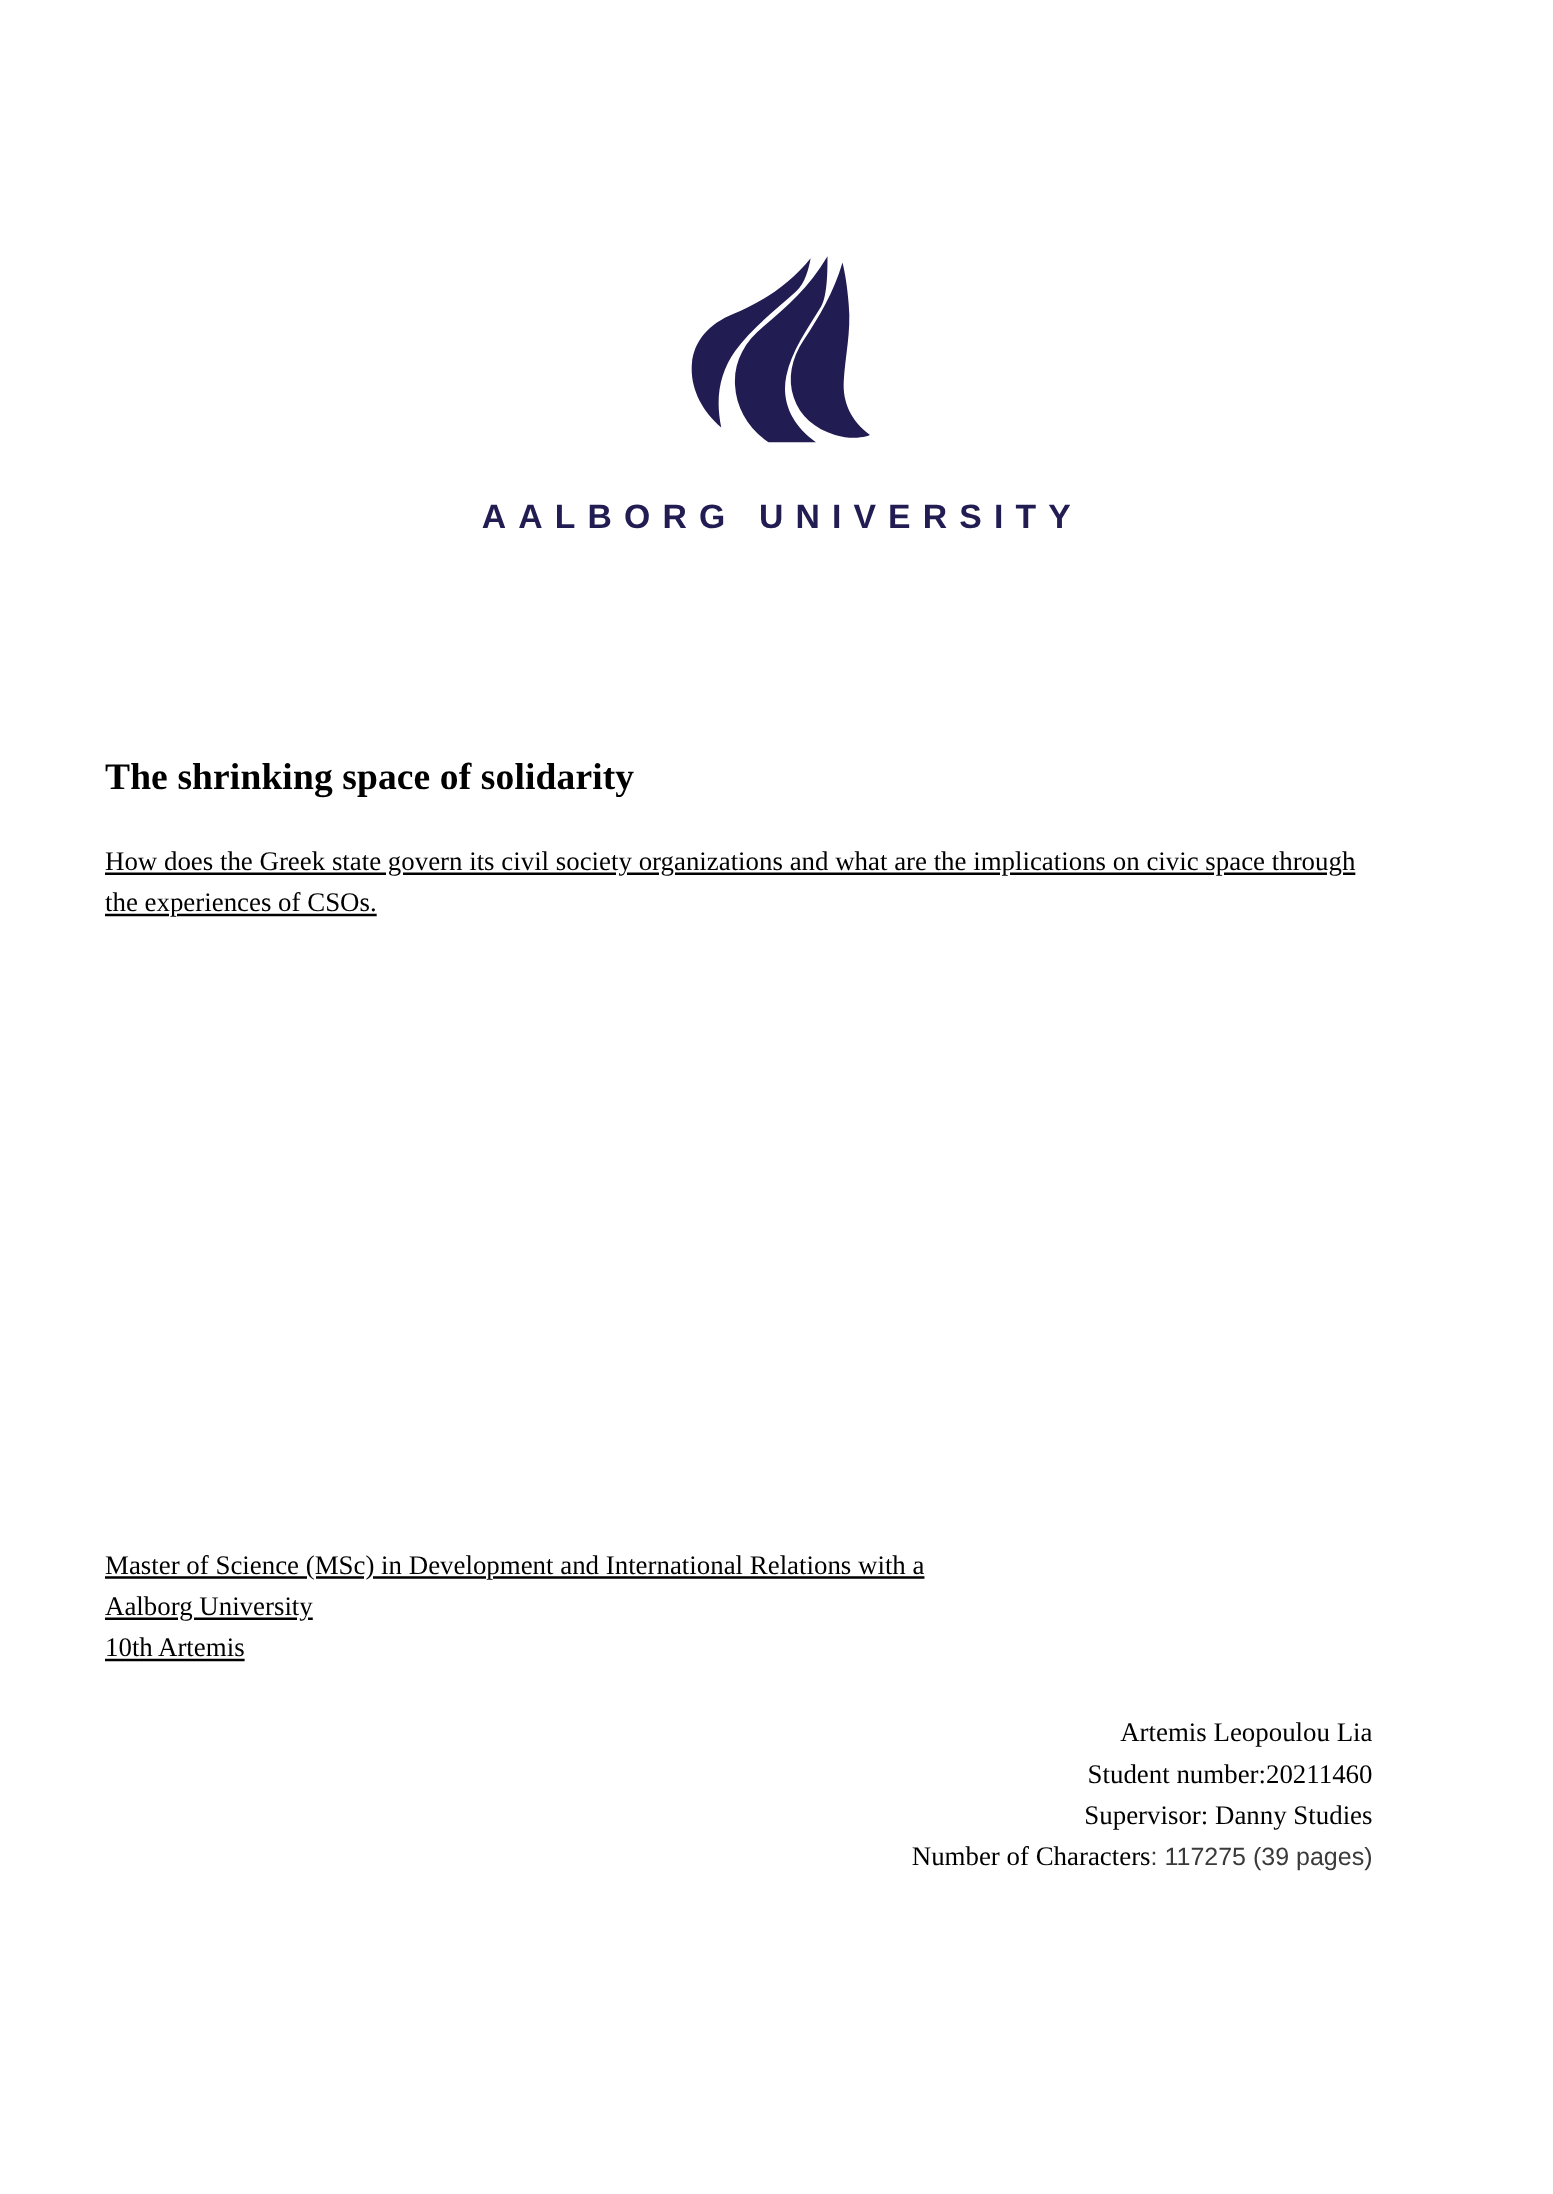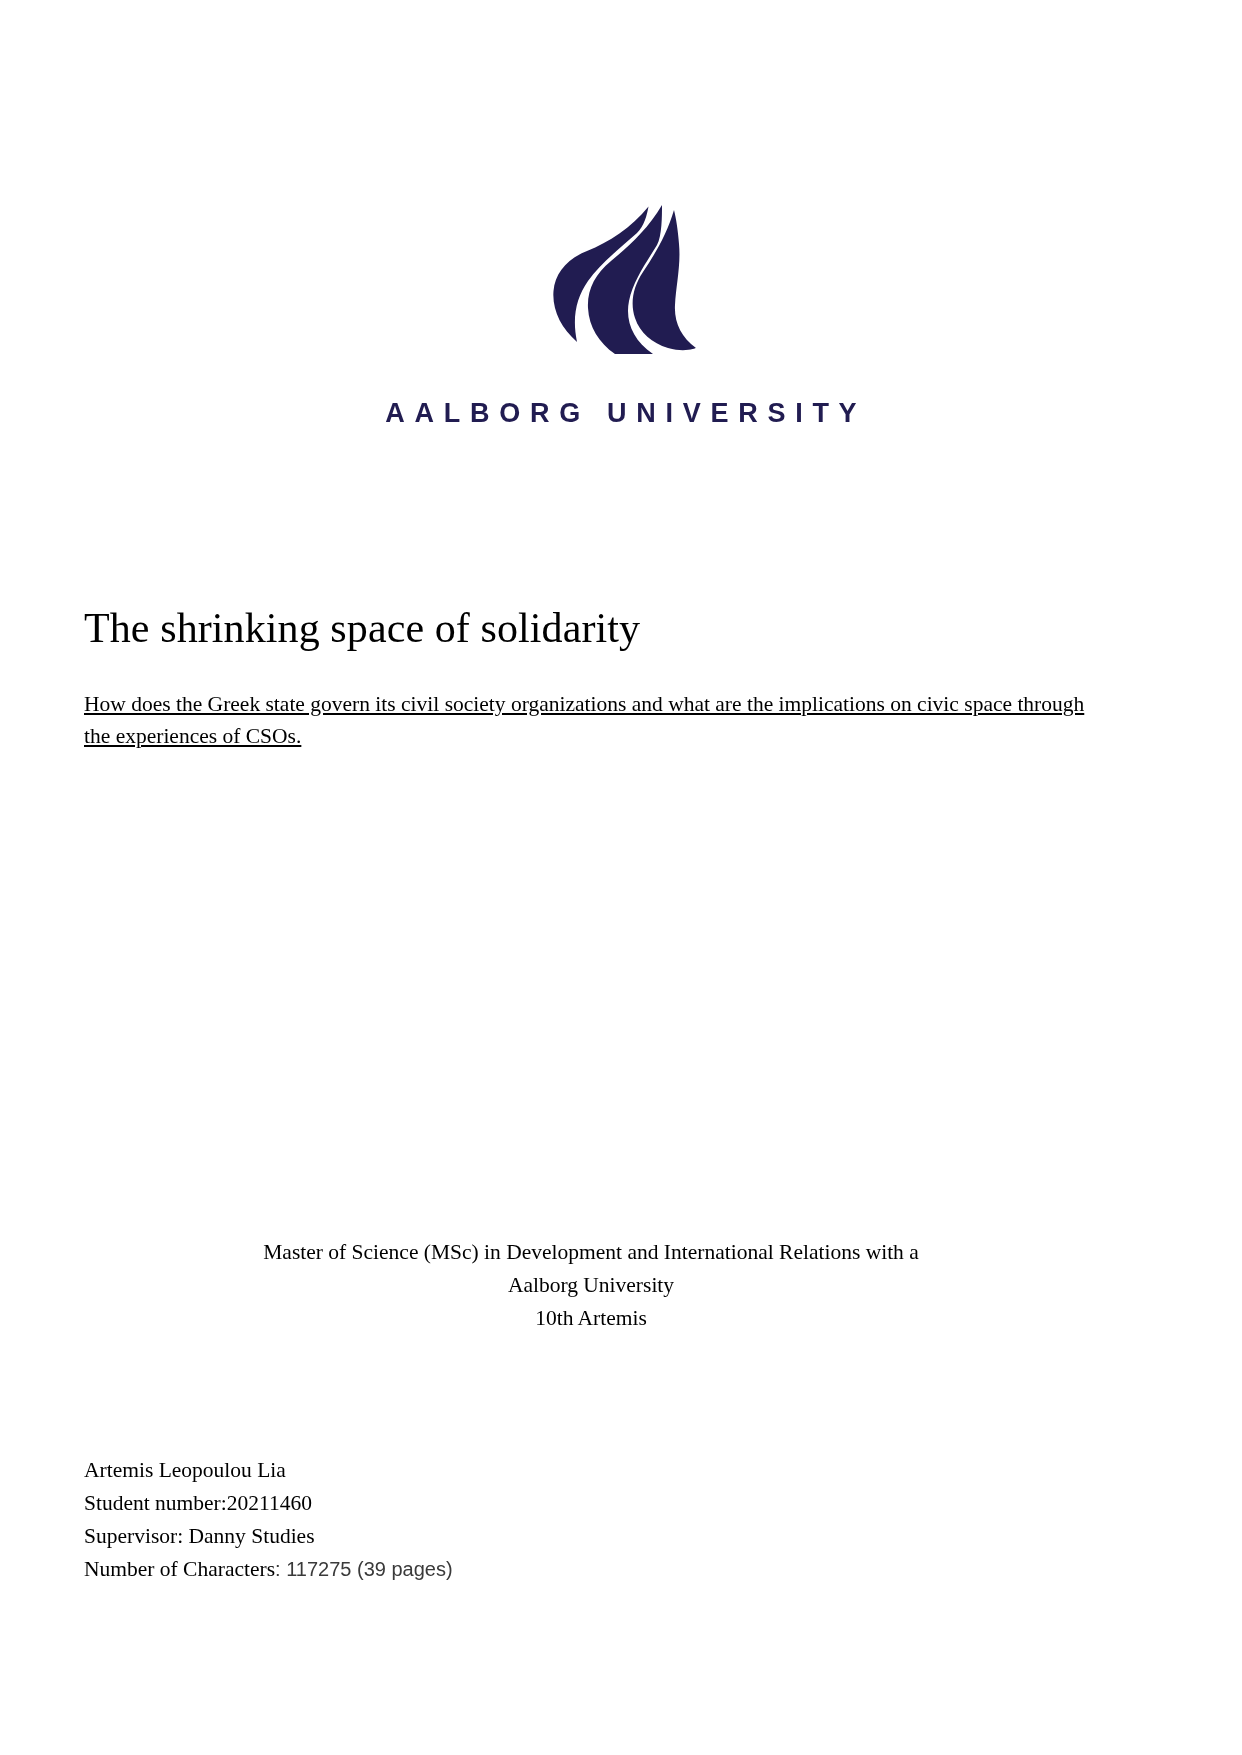"The shrinking space of solidarity" .doc-title { font-size: 42px -> 30px; font-weight: normal -> bold }
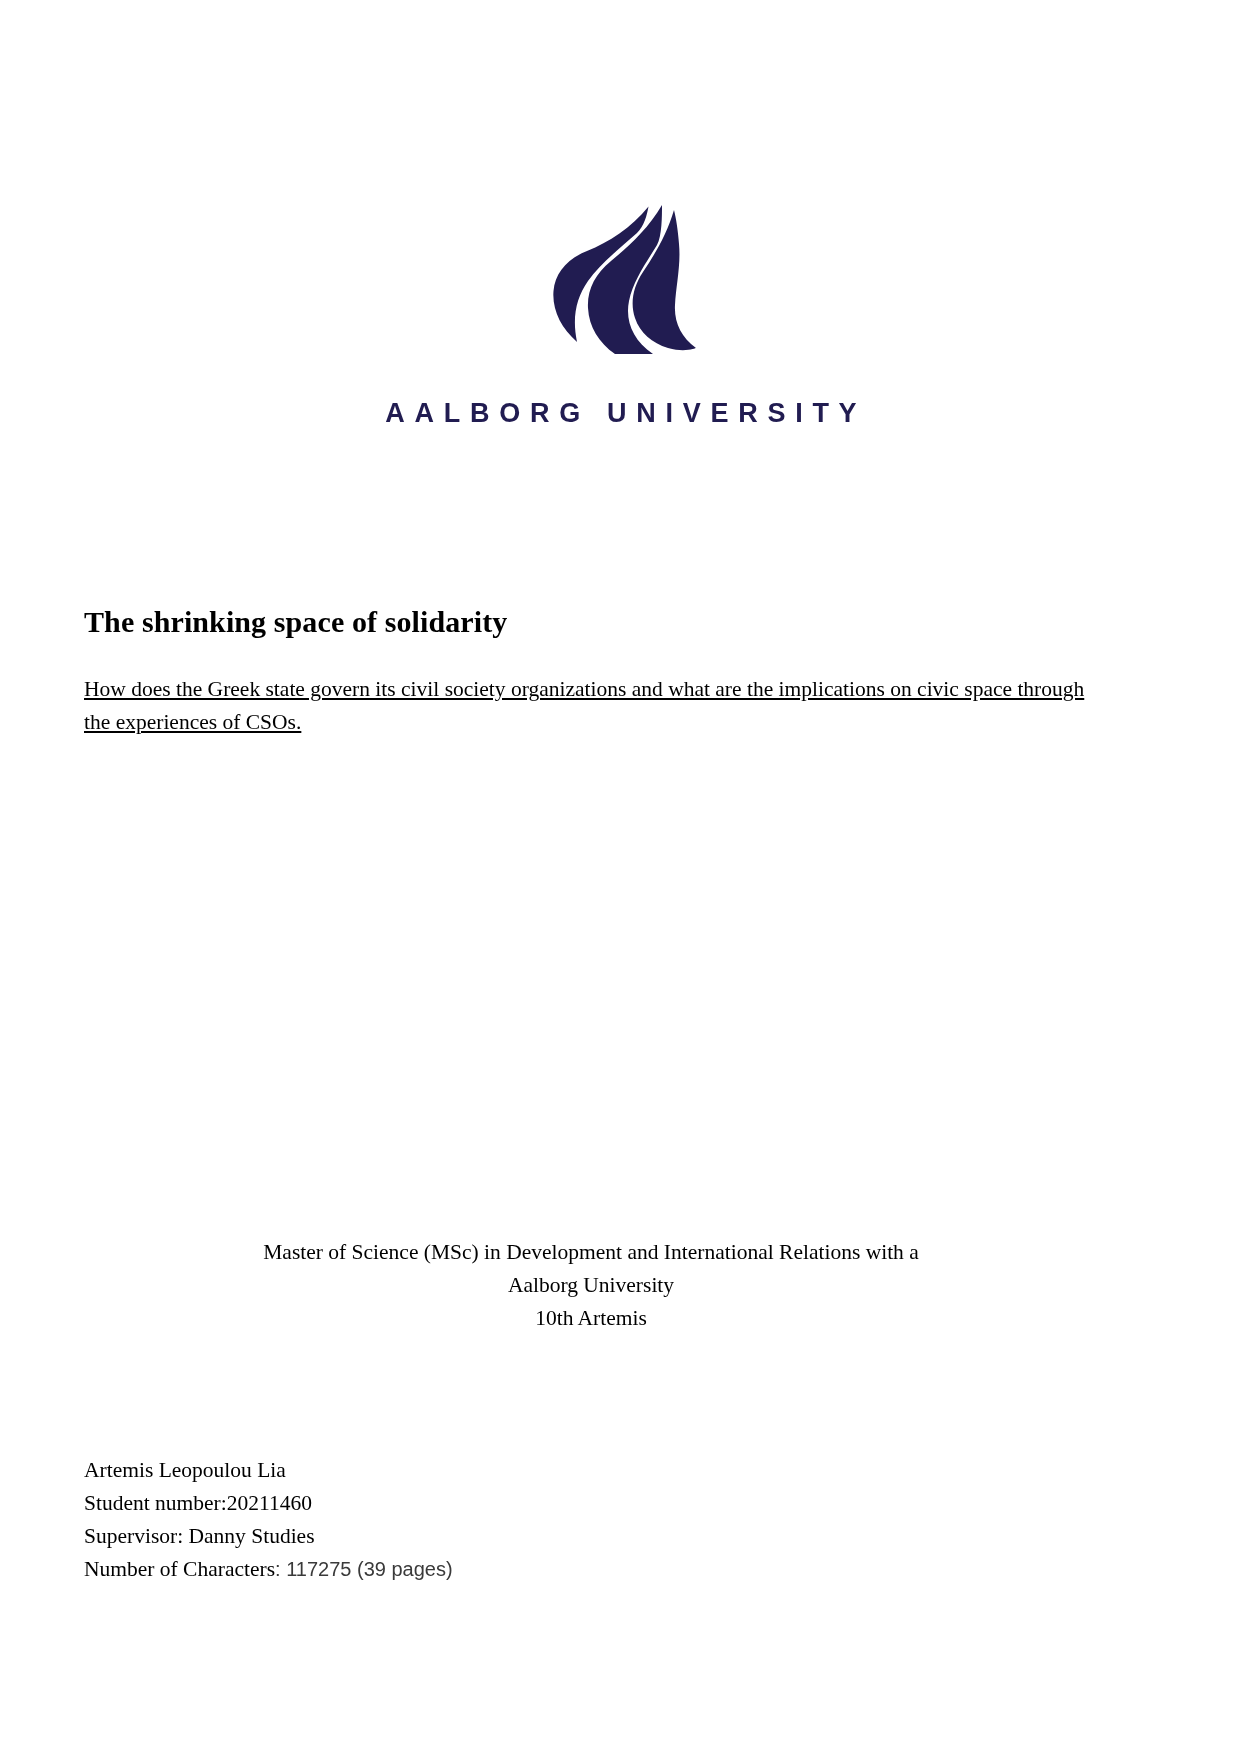"Master of Science (MSc) in" .program-block { text-align: center -> left; text-decoration: none -> underline }
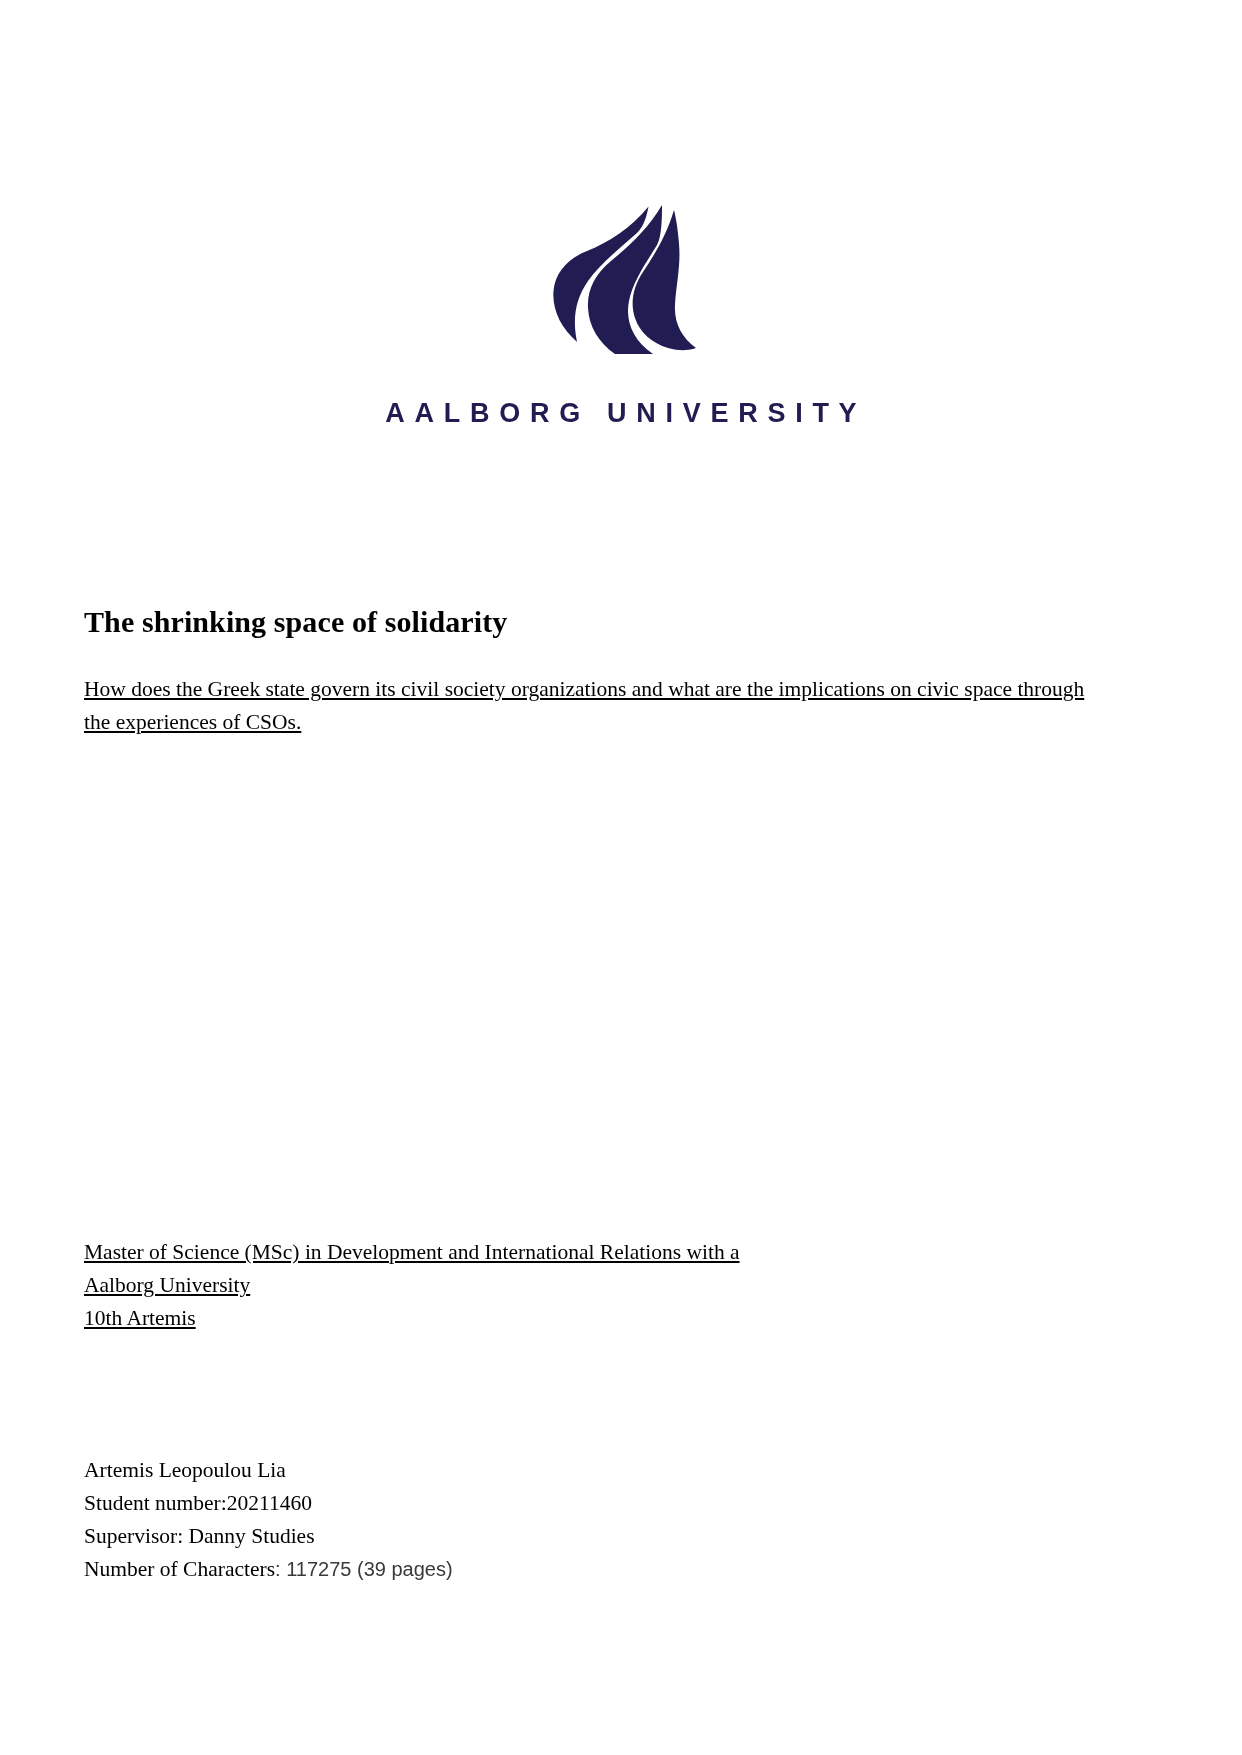"Artemis Leopoulou Lia" .author-block { text-align: none -> right; top: 1452px -> 1368px }
